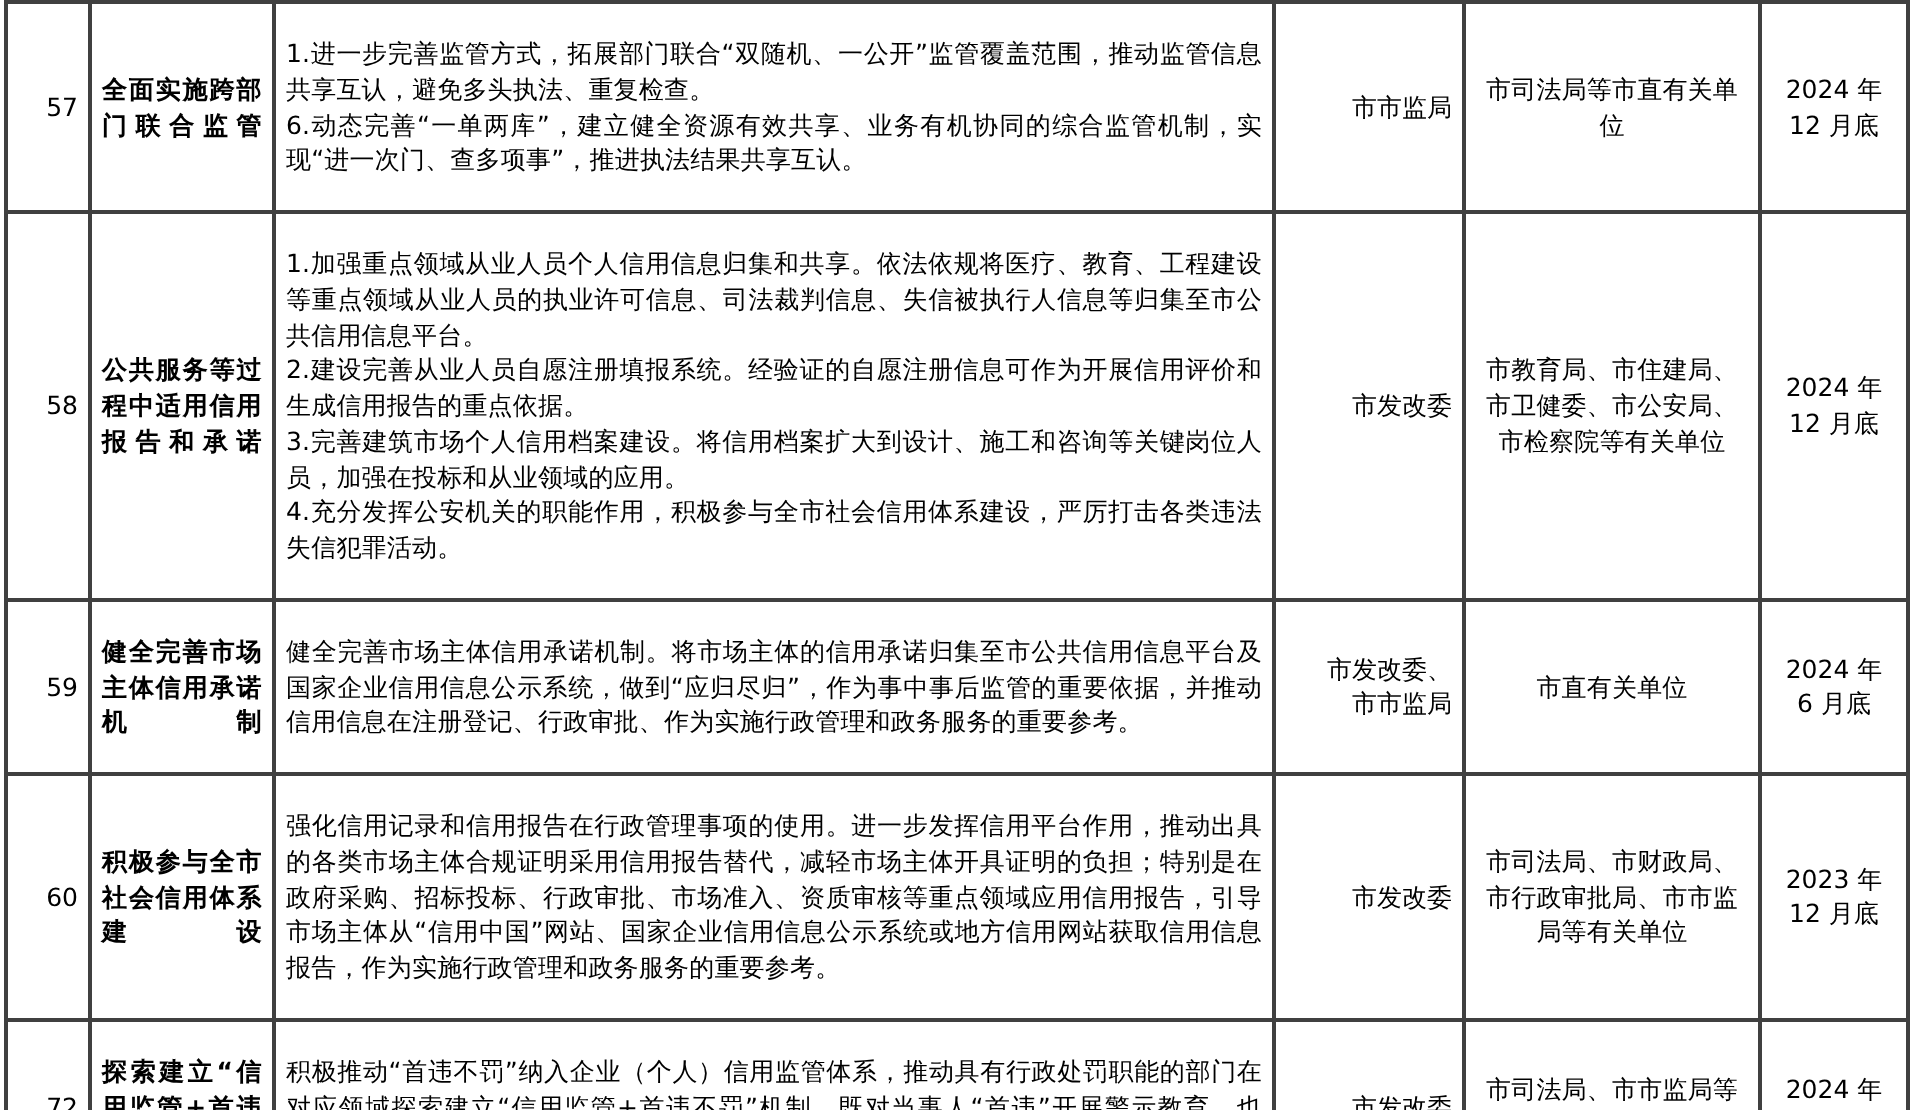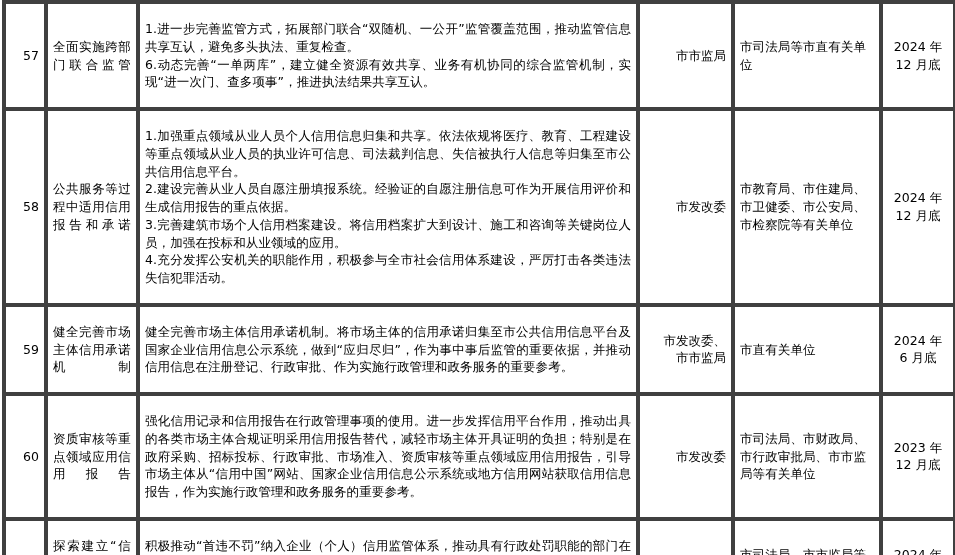"1.进一步完善监管方式，拓展部门联合“双随机、一公开”监管覆盖范围，推动监管信息" table.doc-table td { border: 4px solid #404040 -> 2px solid #404040 }
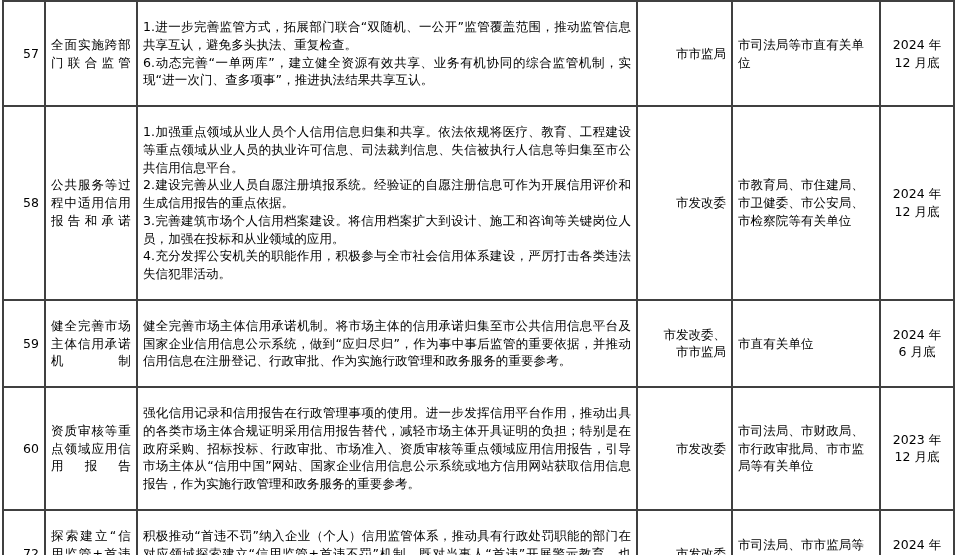"全面实施跨部门联合监管" .task-text { font-weight: none -> bold }
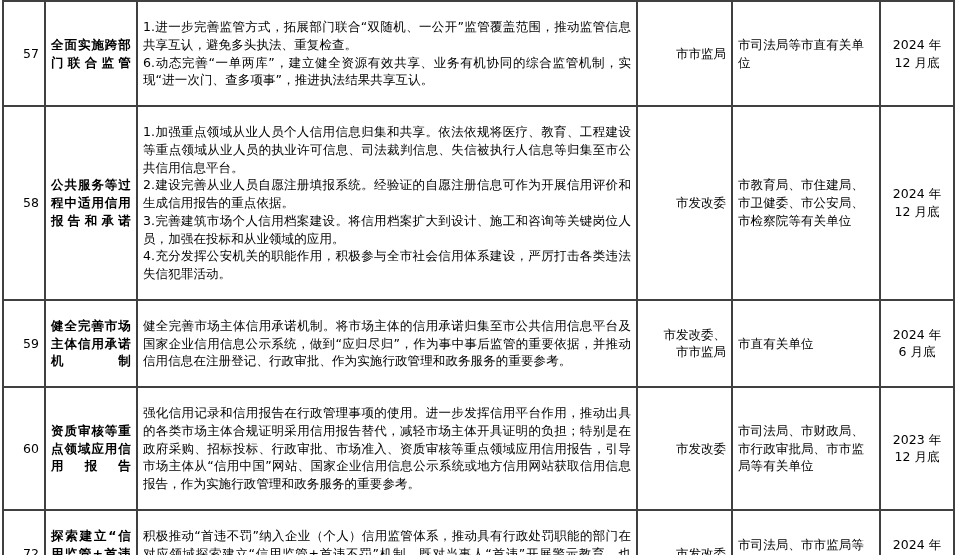"市司法局等市直有关单位" .coop-text { text-align: left -> center }
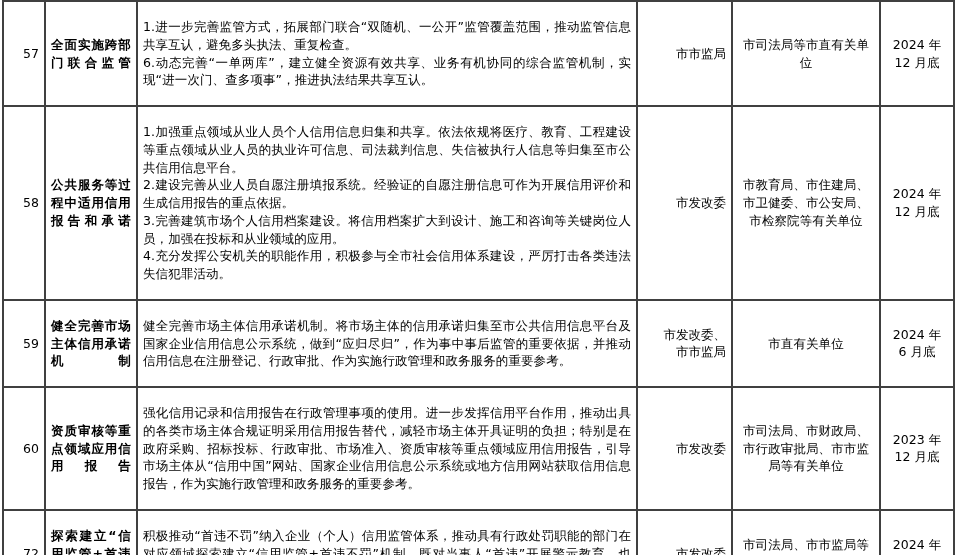"资质审核等重点领域应用信用报告" span.task-text { text: 资质审核等重点领域应用信用报告 -> 积极参与全市社会信用体系建设 }
